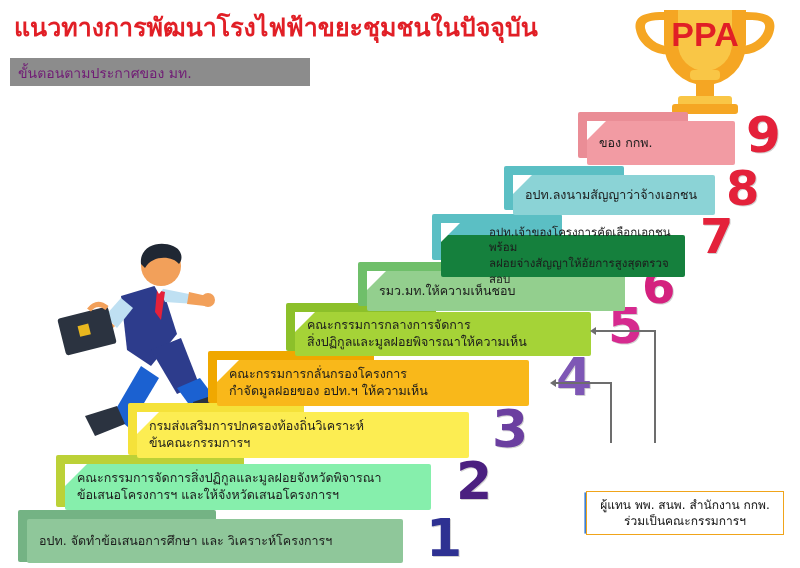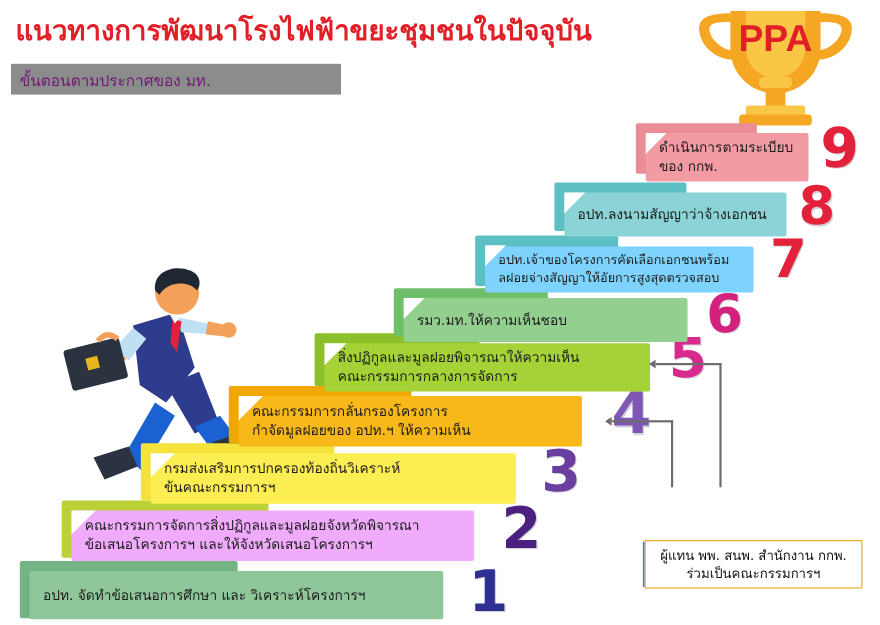"ดำเนินการตามระเบียบ" div { html: <div>ดำเนินการตามระเบียบ</div> -> none }
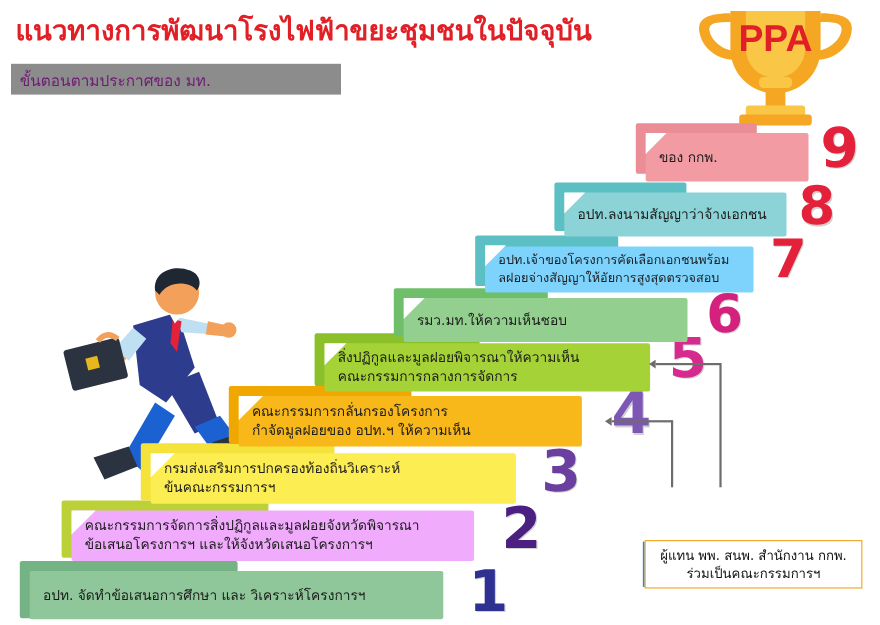"อปท.เจ้าของโครงการคัดเลือกเอกชนพร้อม" div.panel { background: #7dd3fc -> #15803d; padding-left: none -> 36px; top: 10px -> 21px }
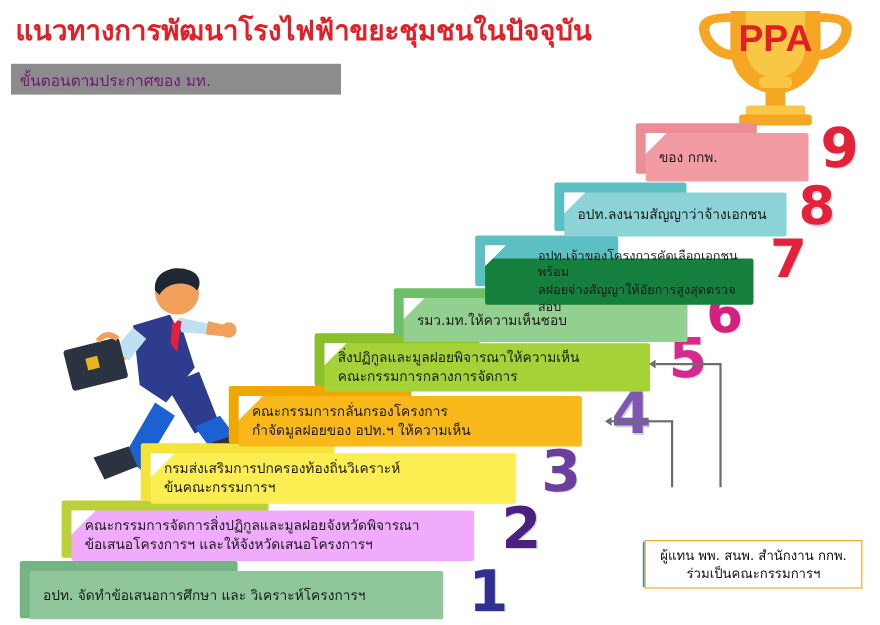"สิ่งปฏิกูลและมูลฝอยพิจารณาให้ความเห็น" div { order: before "คณะกรรมการกลางการจัดการ" -> after "คณะกรรมการกลางการจัดการ" }
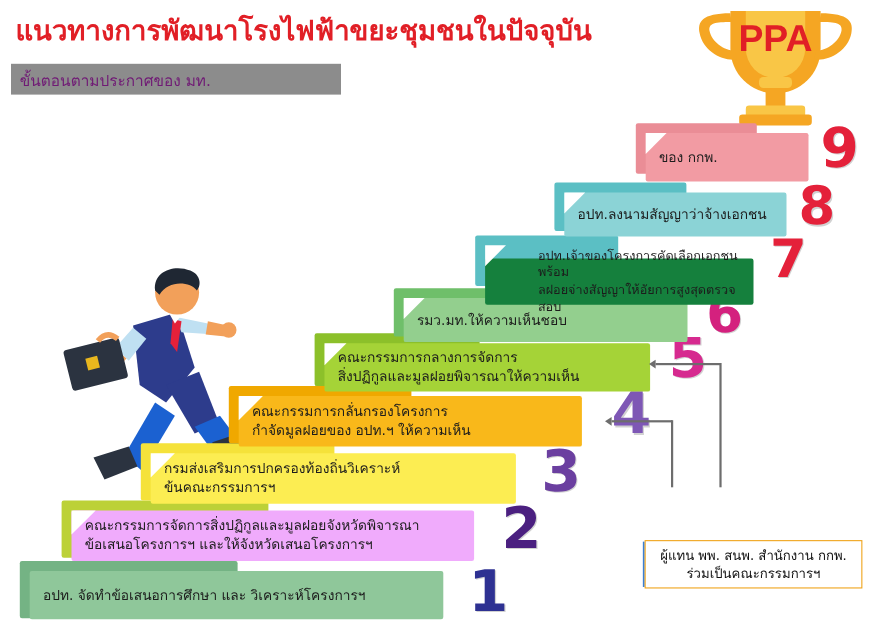"คณะกรรมการจัดการสิ่งปฏิกูลและมูลฝอยจังหว" div.panel { background: #f0abfc -> #86efac }
